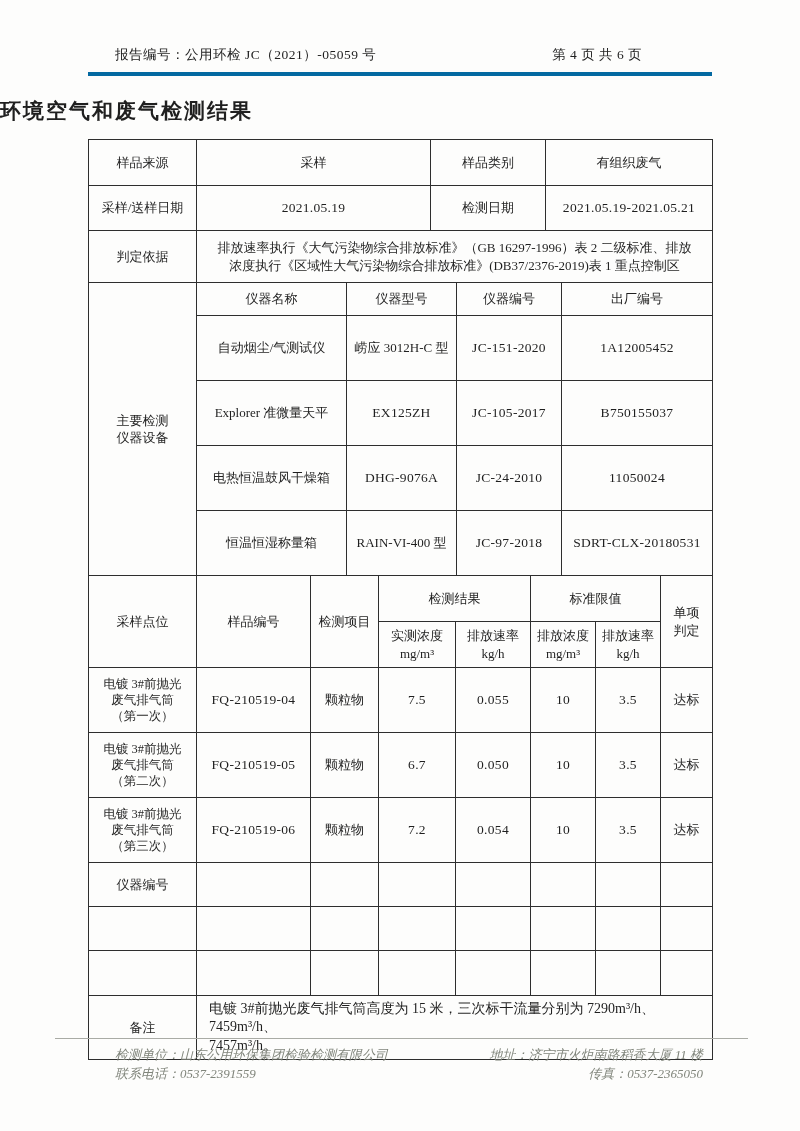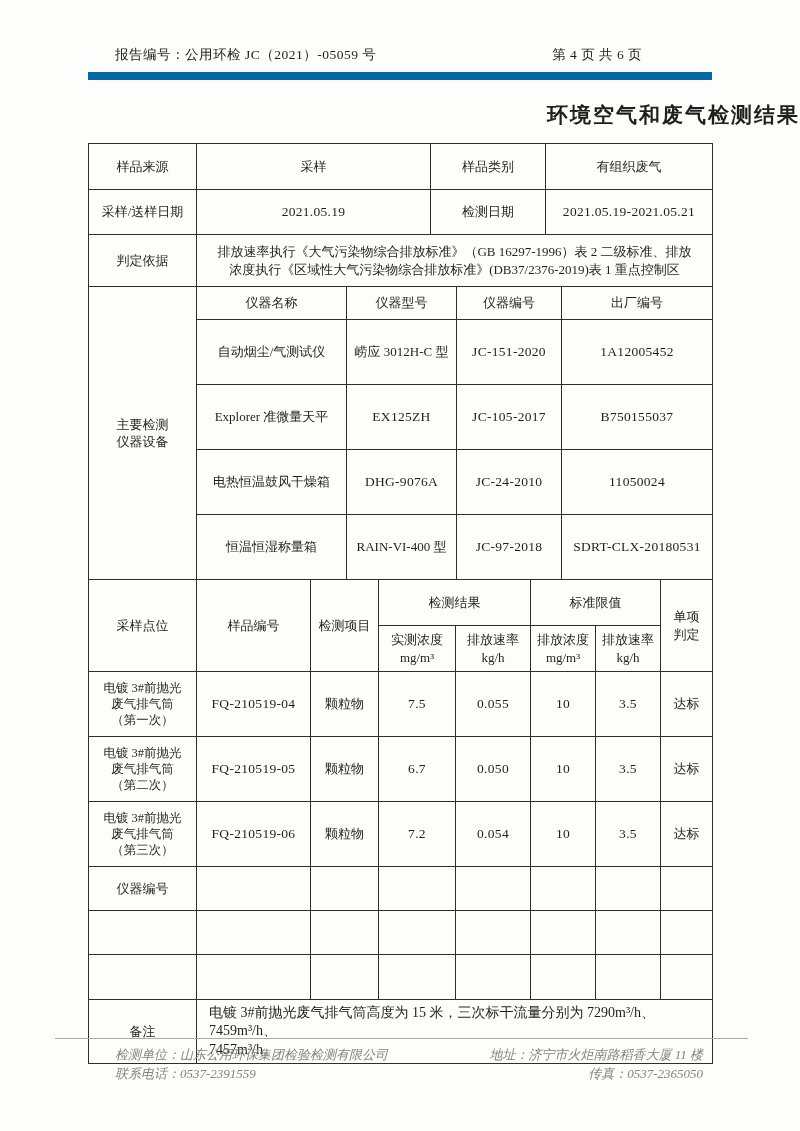"报告编号：公用环检 JC（2021）-05059 号" .doc-header { border-bottom: 8px solid #0369a1 -> 4px solid #0369a1 }
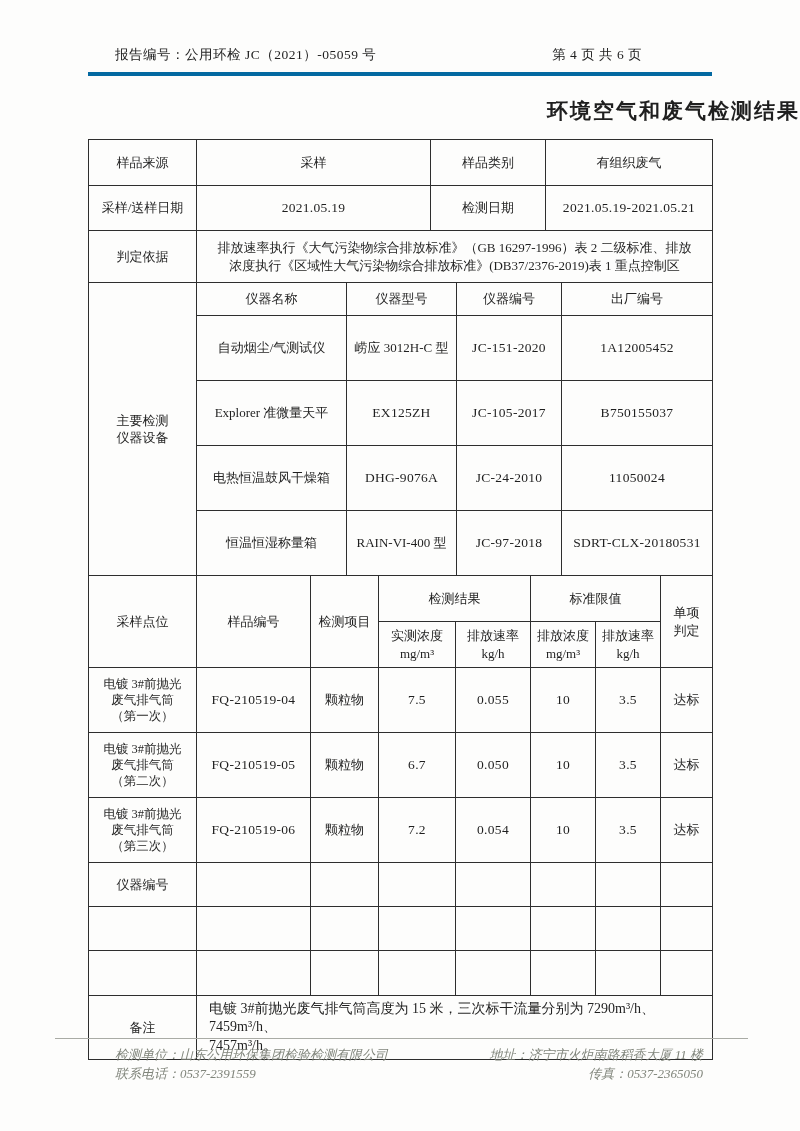"环境空气和废气检测结果" .doc-title { text-align: right -> left }
